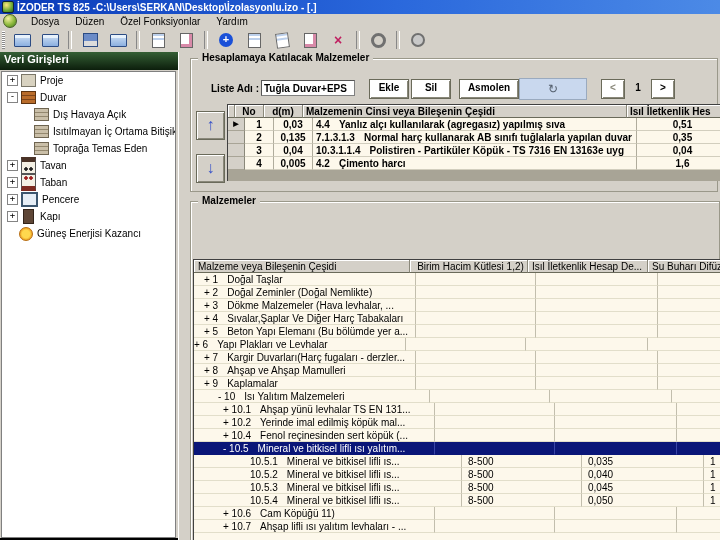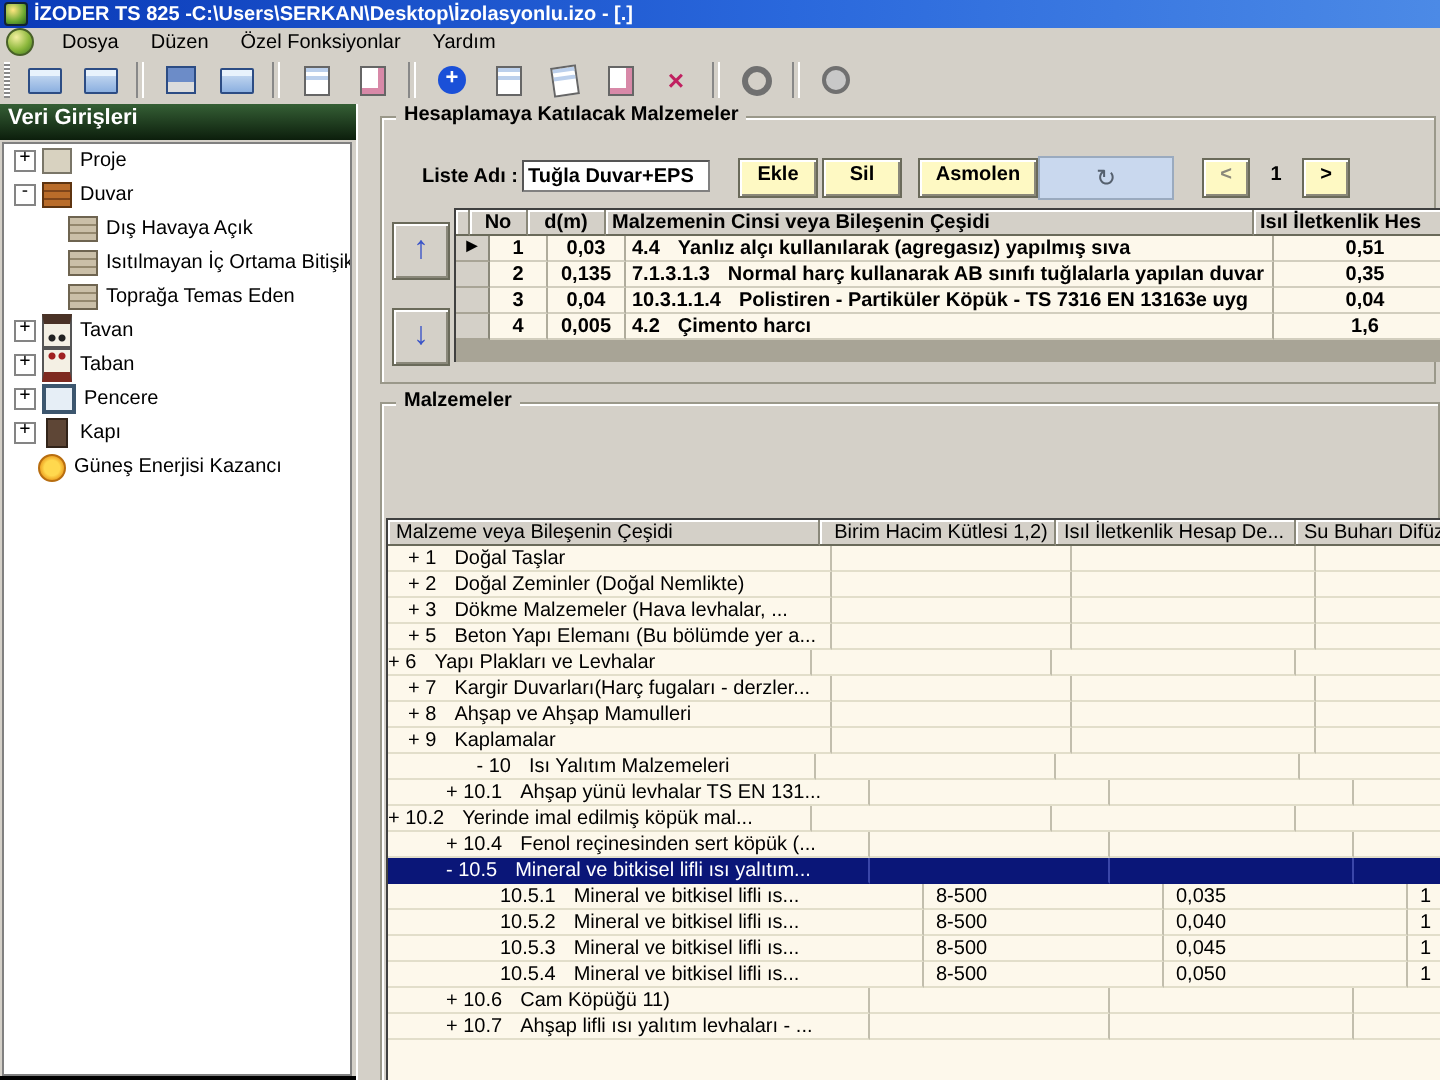"Ekle" .btn3d { background: #fef9c3 -> #ffffff }
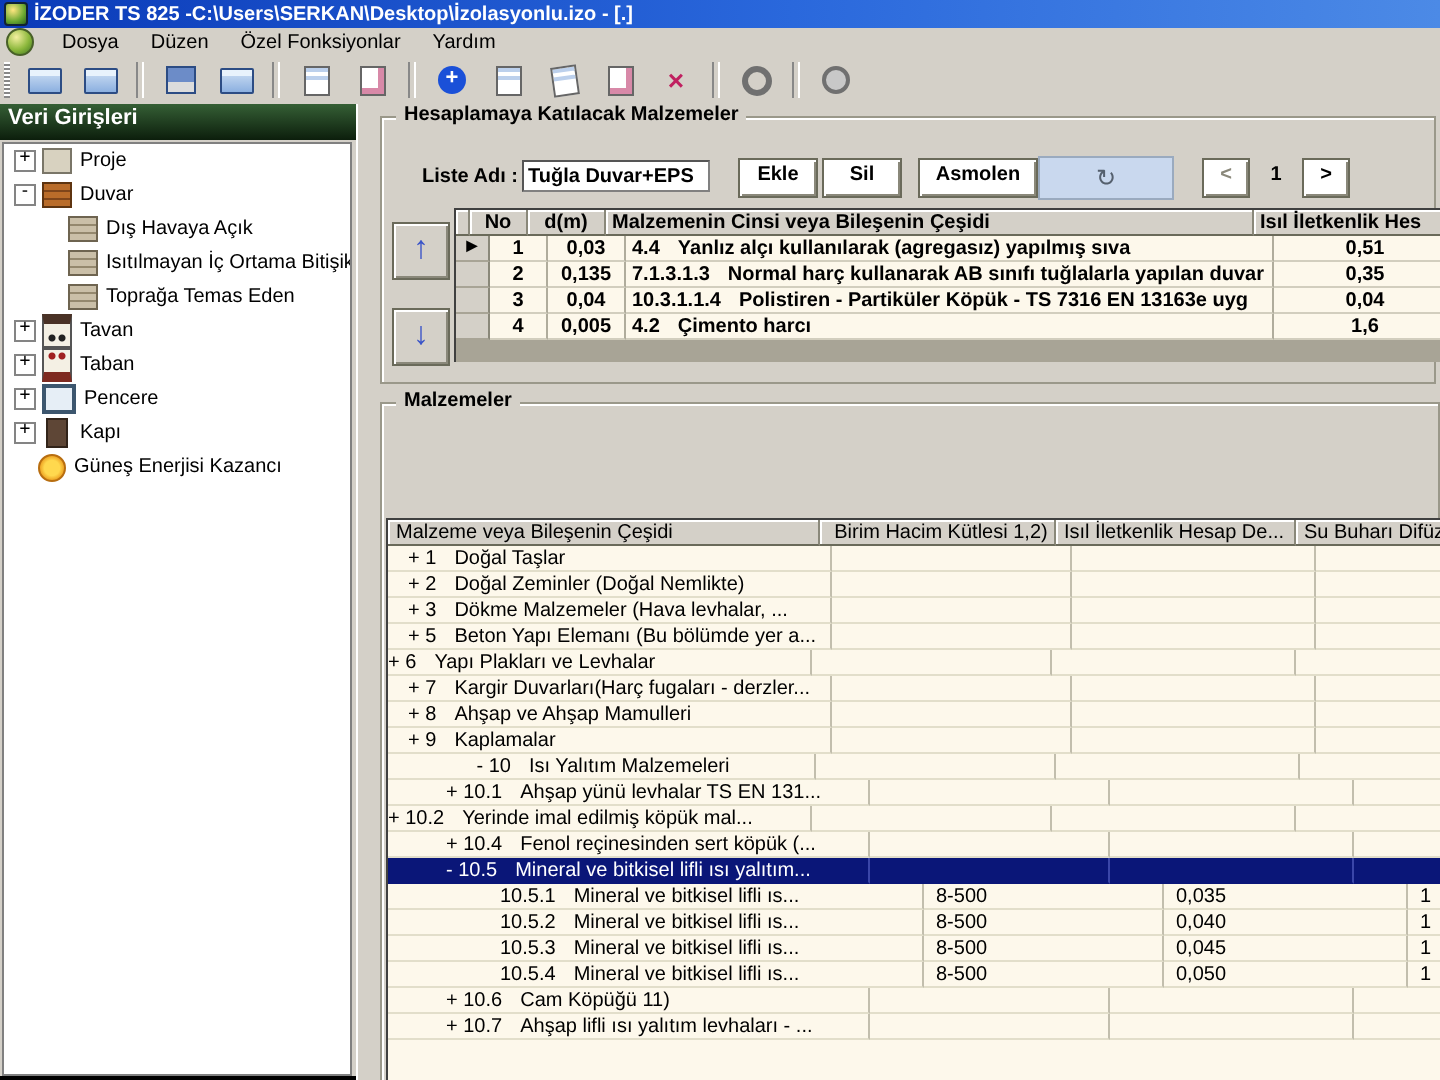"+ 4 Sıvalar,Şaplar Ve Diğer" div.brow { html: none -> <div> <div><span>+ 4</span><span>Sıvalar,Şaplar Ve Diğer Harç Tabakaları</span></div> <div></div> <div></div> <div></div> </div> }
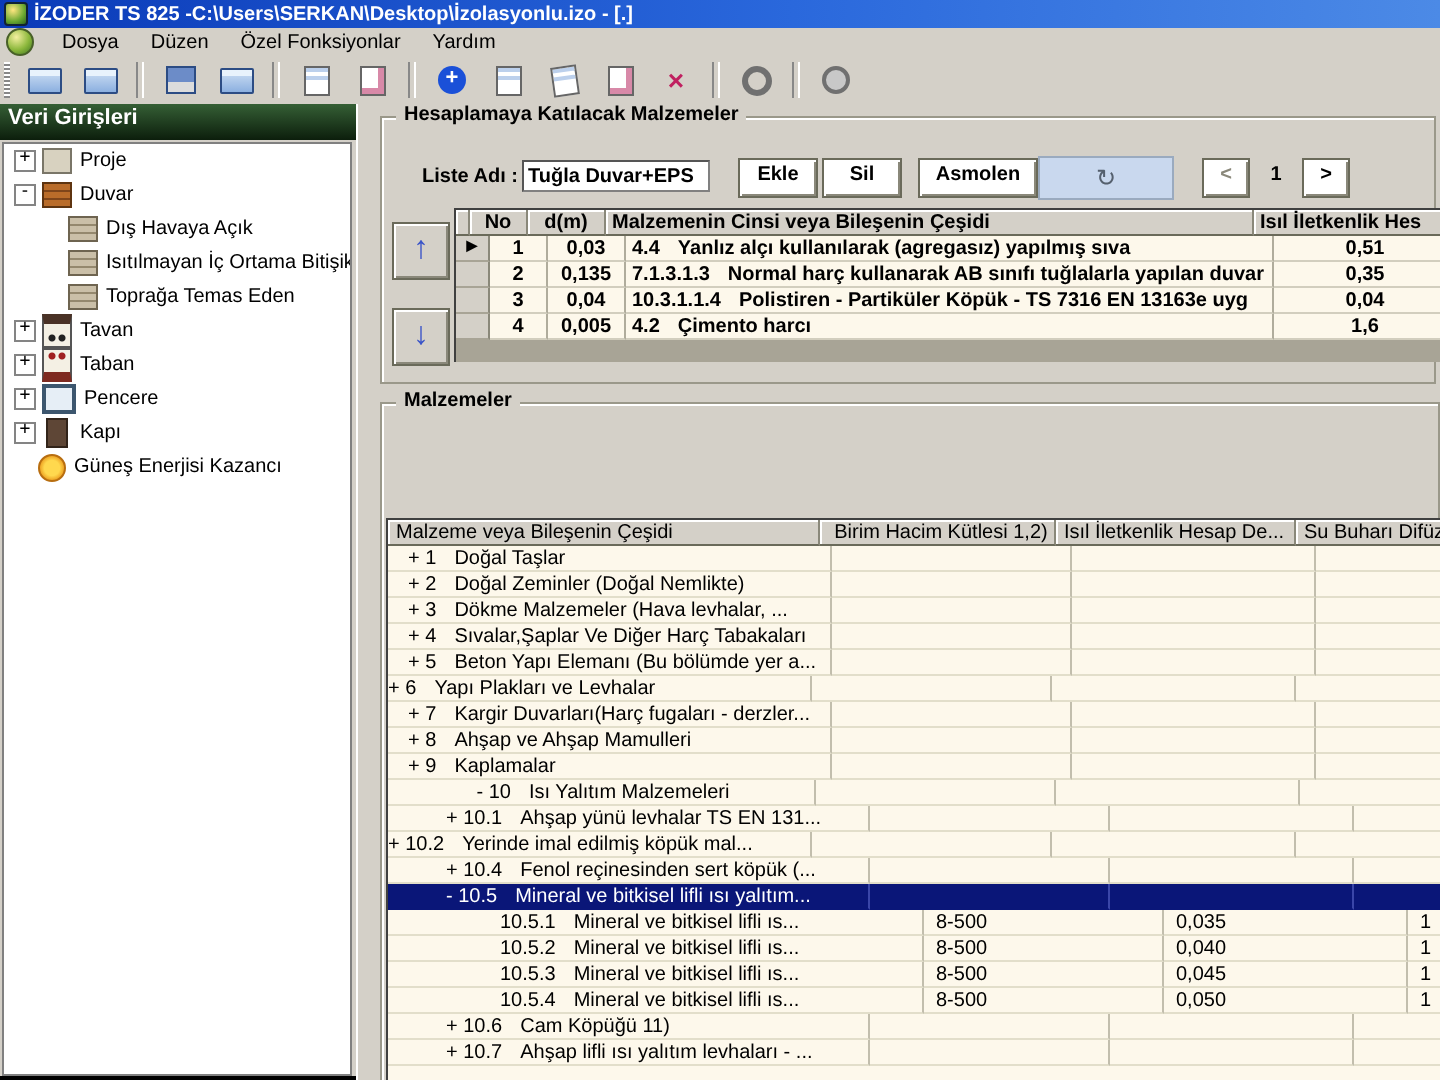"- 10 Isı Yalıtım Malzemeleri" div.bcell { padding-left: 2px -> 24px; text-align: center -> none }
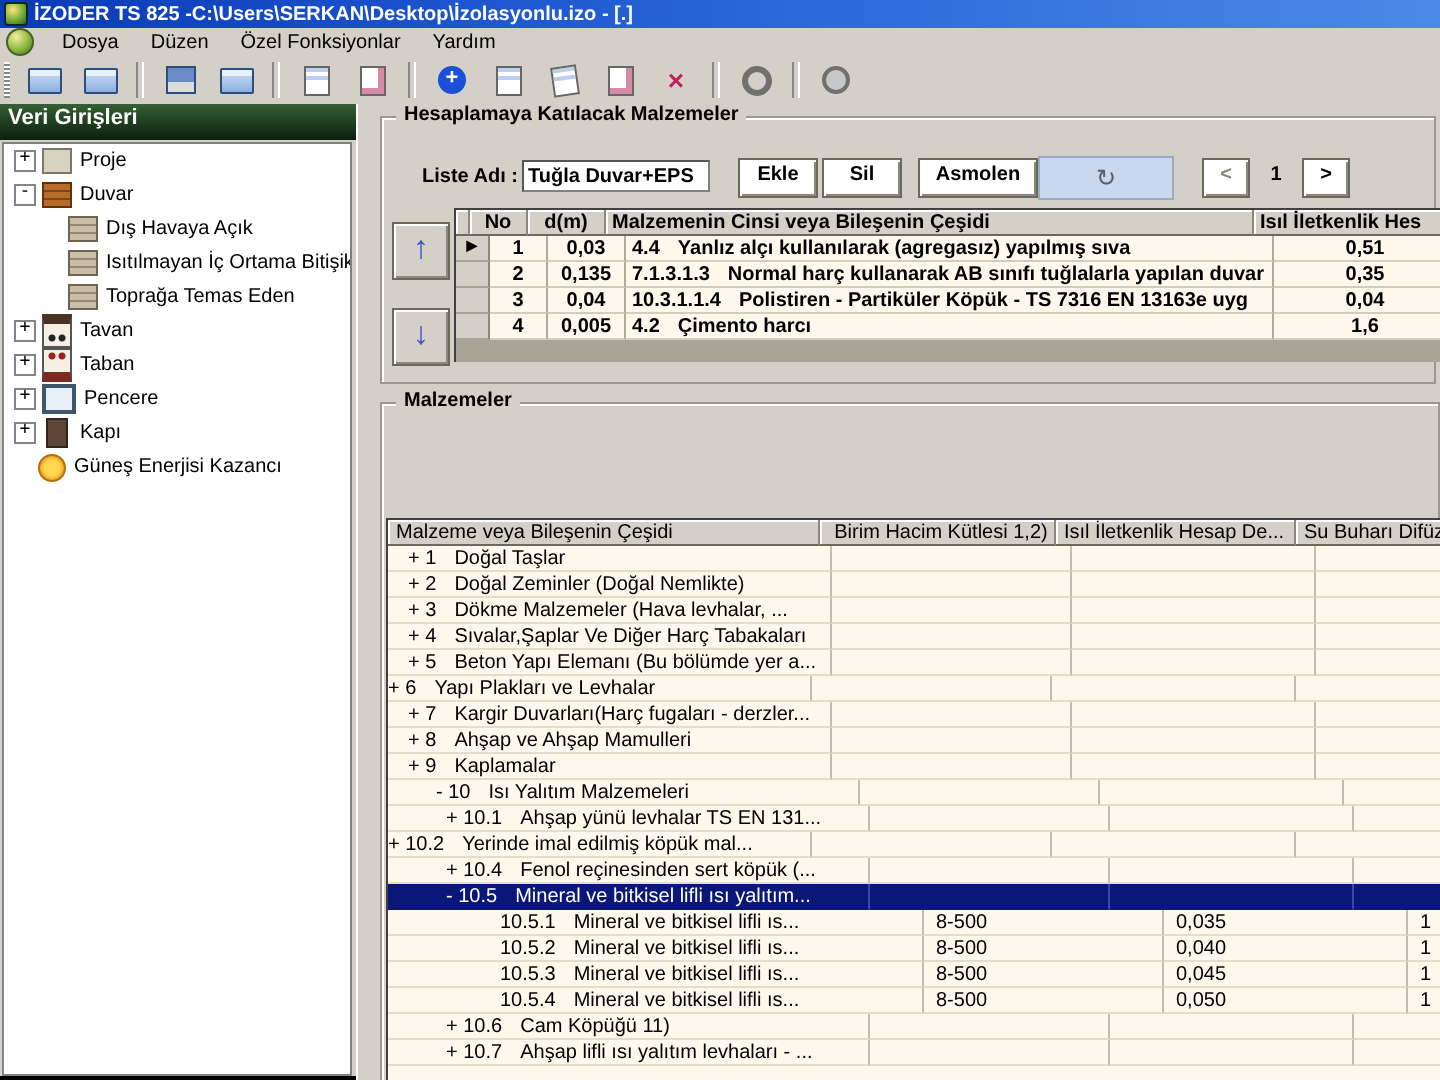"+ 10.2 Yerinde imal edilmiş" div.bcell { padding-left: none -> 29px }
